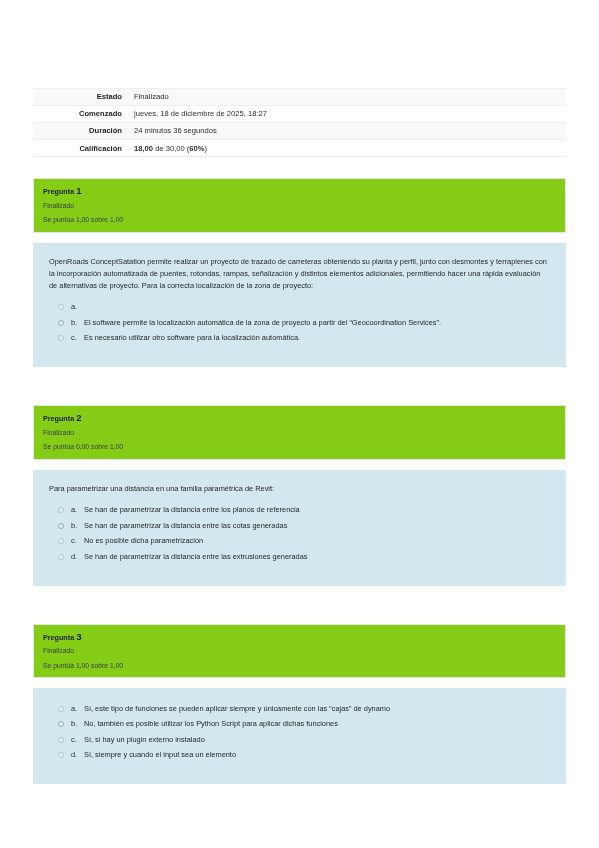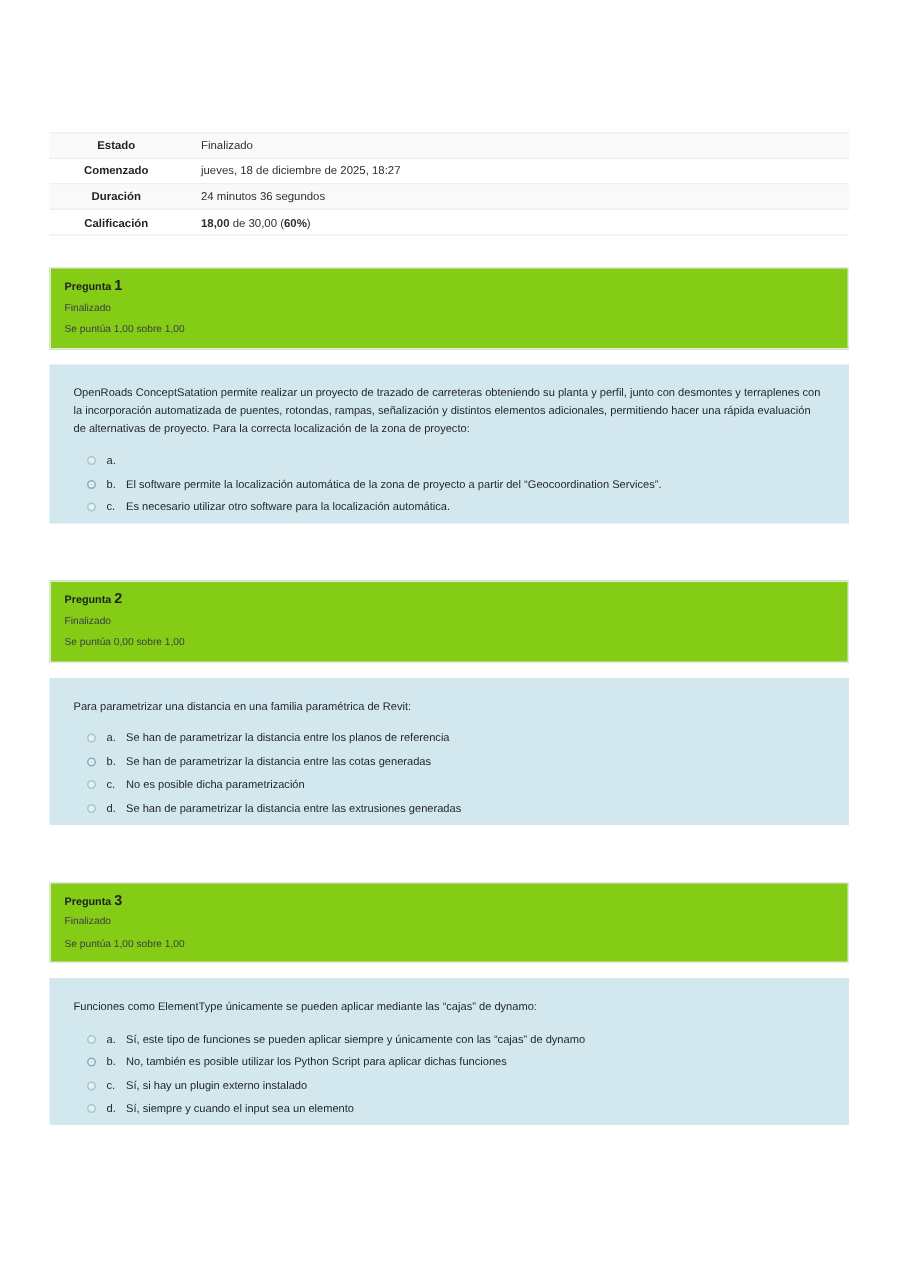"Estado" .summary-table th { text-align: center -> right }
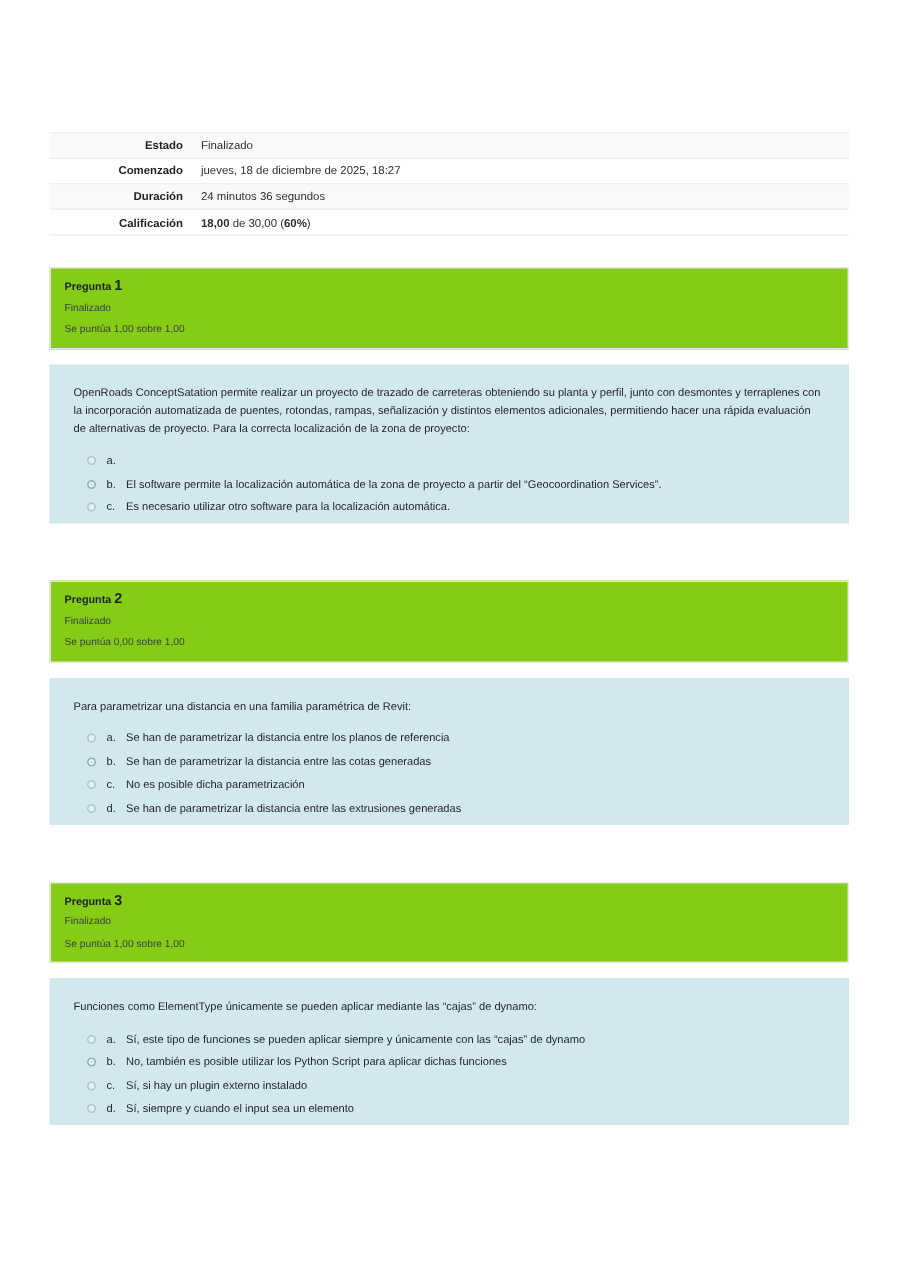"OpenRoads ConceptSatation permite" .q-body { padding: 13px 16px 3px 16px -> 13px 16px 21px 16px }
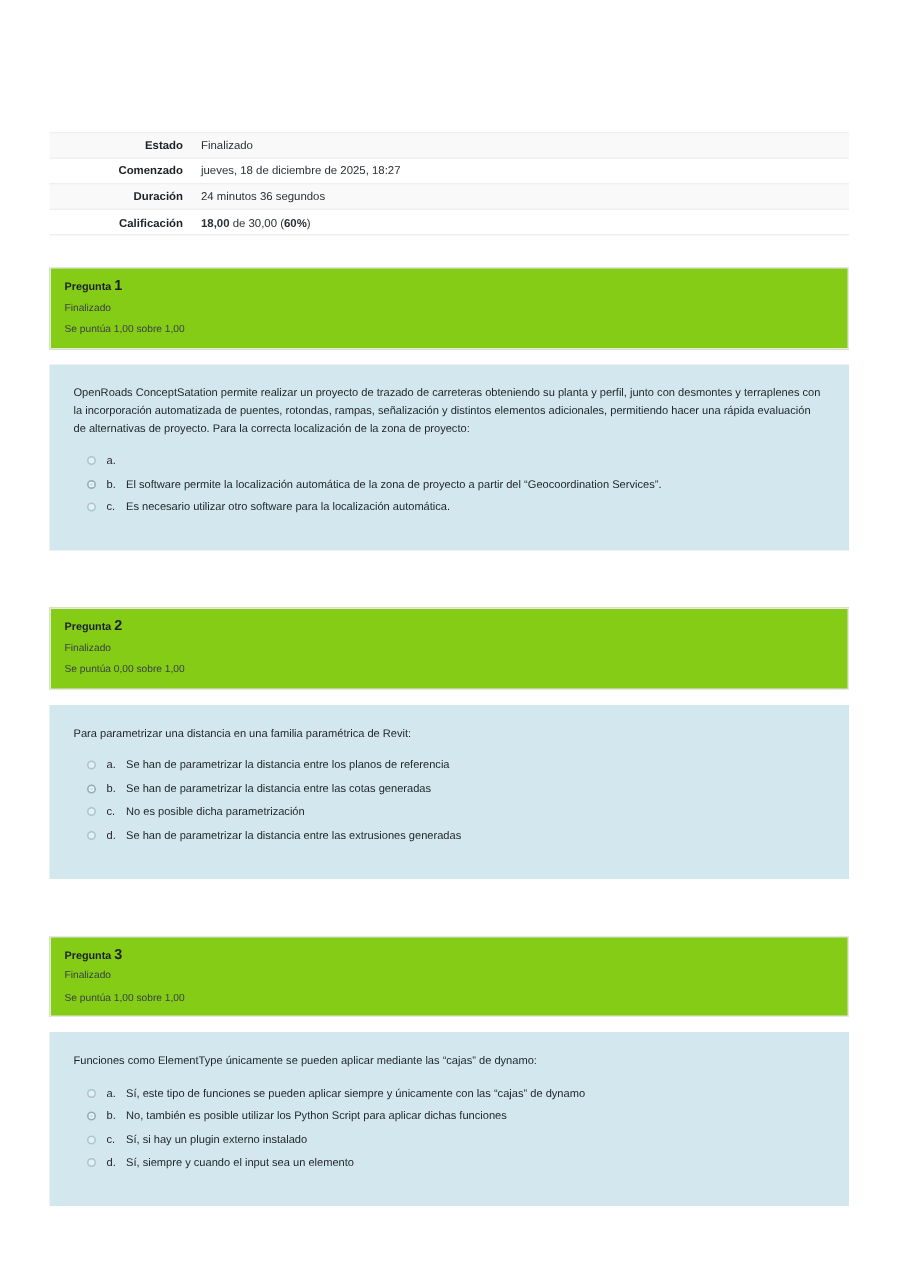"Funciones como ElementType únicamente se" p.q-text { html: <p>Funciones como ElementType únicamente se pueden aplicar mediante las “cajas” de dynamo:</p> -> none }
